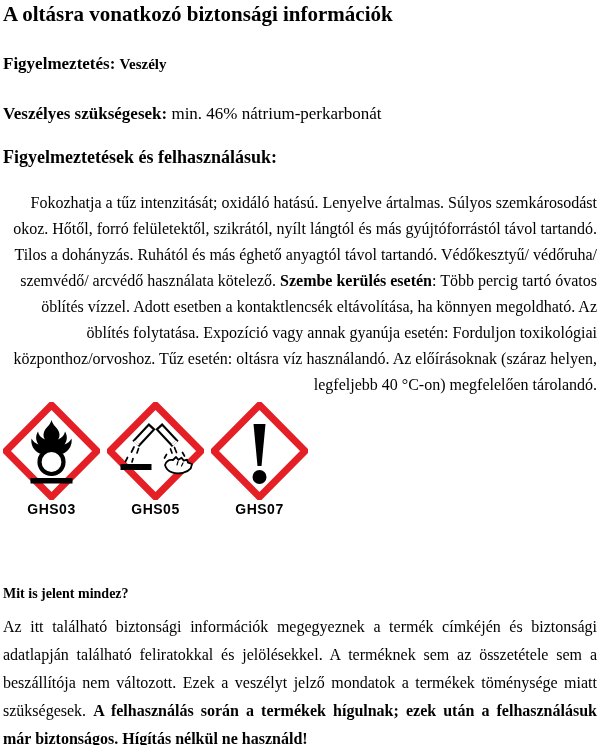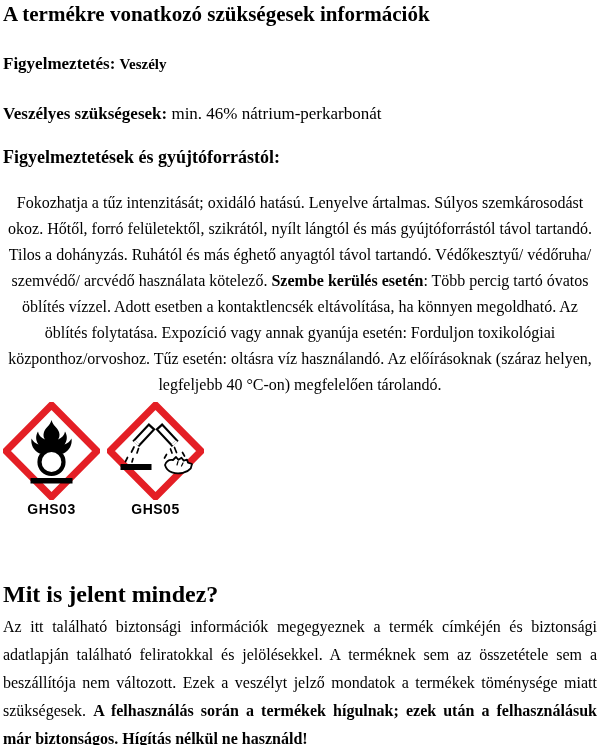"A termékre vonatkozó szükségesek" h1.title { text: termékre vonatkozó szükségesek -> oltásra vonatkozó biztonsági }
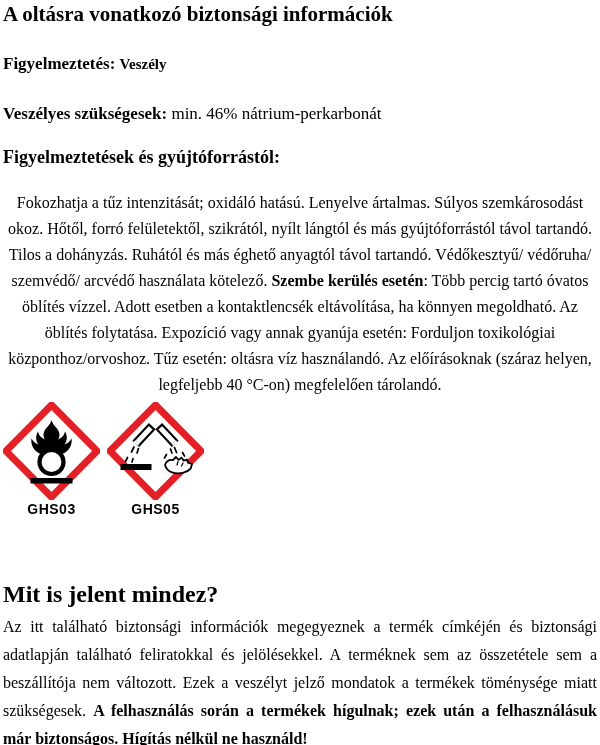"Figyelmeztetések és gyújtóforrástól:" div.section-heading { text: gyújtóforrástól -> felhasználásuk }
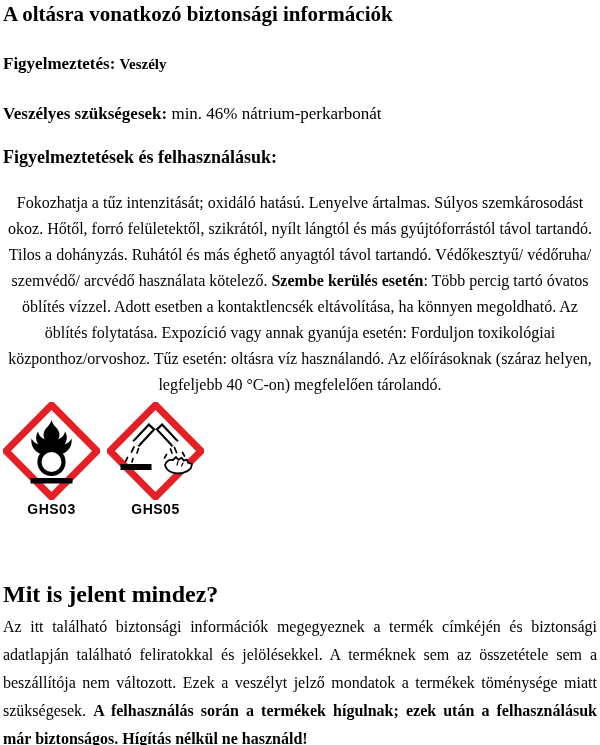"Fokozhatja a tűz intenzitását; oxidáló" .para1 { text-align: center -> right }
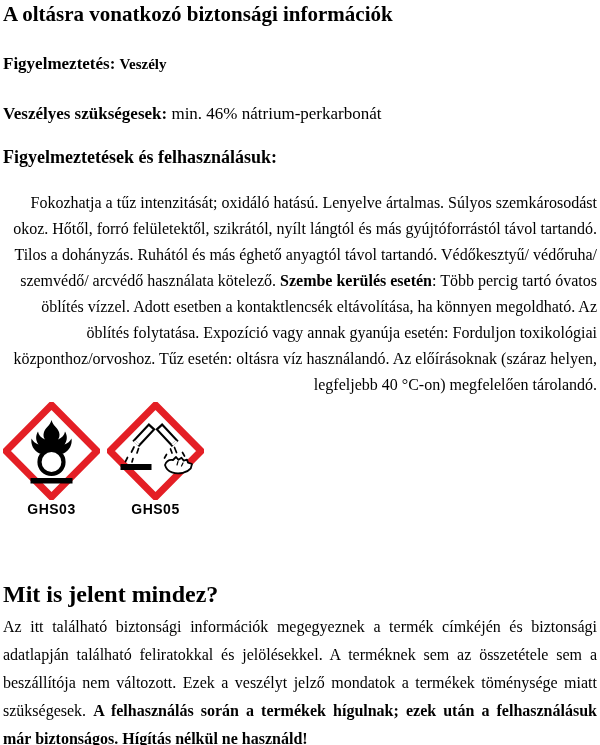"GHS07" figure.picto { html: none -> <figure> <svg> <polygon></polygon> <path></path> <circle></circle> </svg> <figcaption>GHS07</figcaption> </figure> }
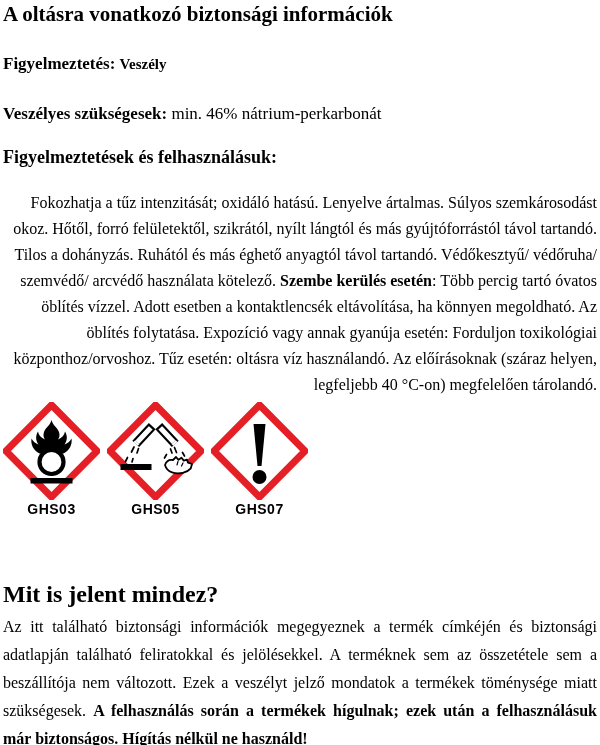"Mit is jelent mindez?" .explain-heading { font-size: 24px -> 14px }
